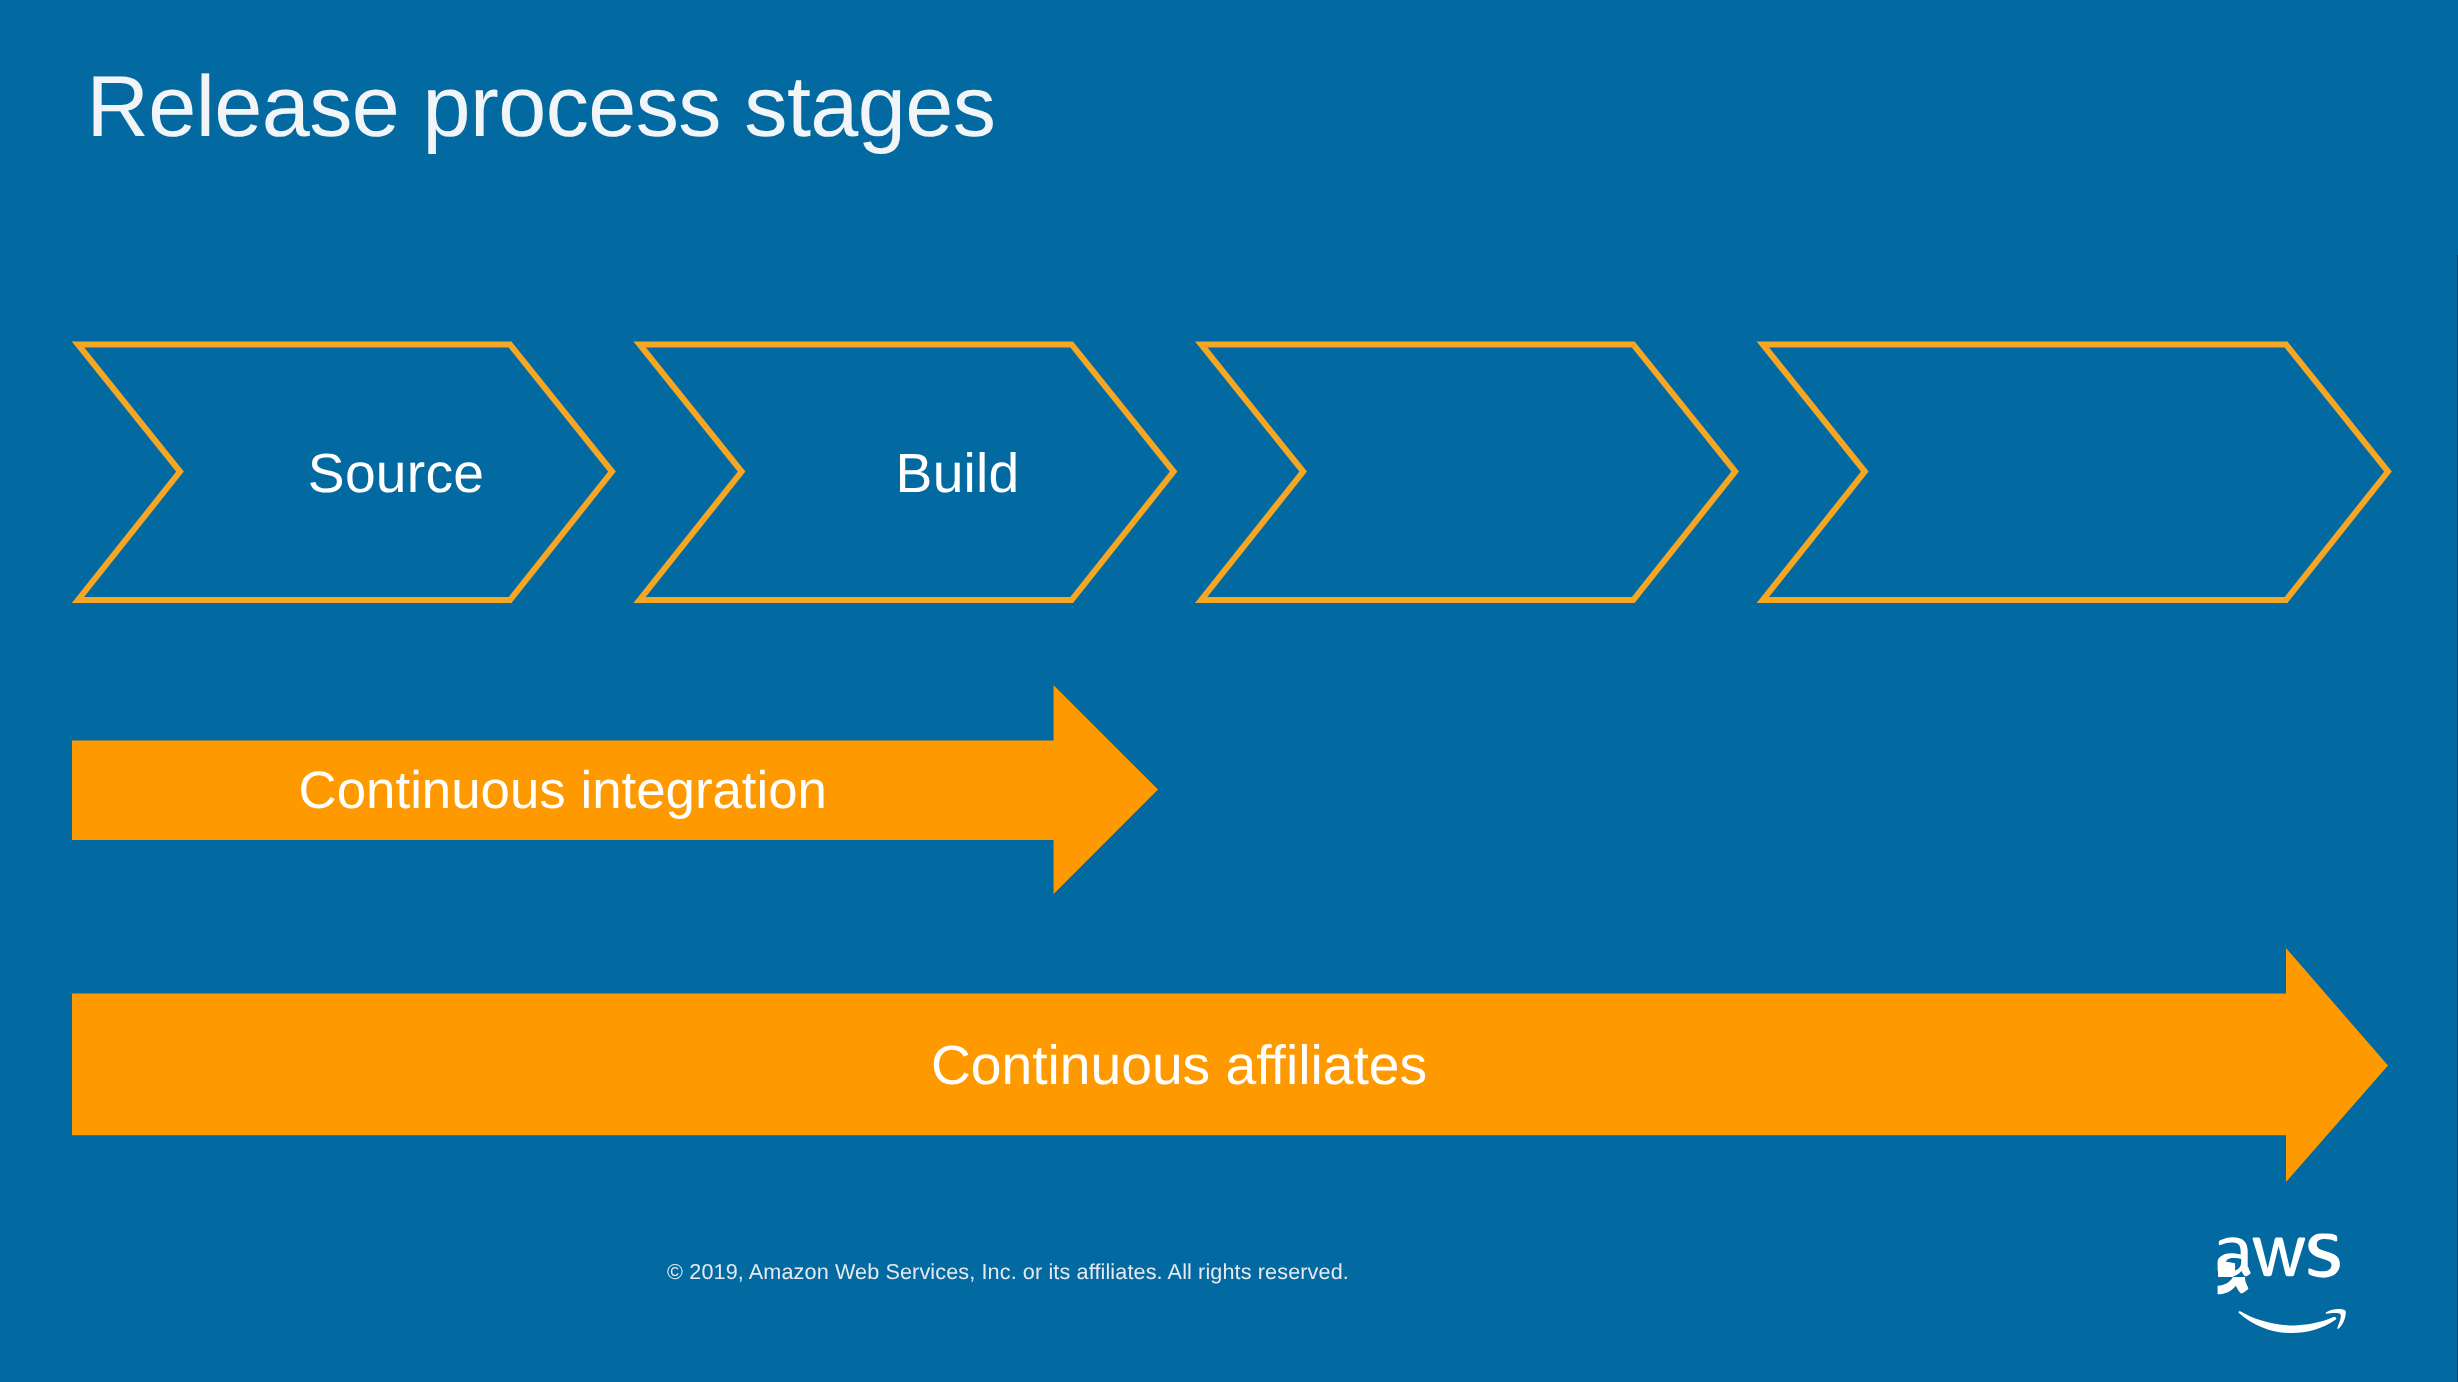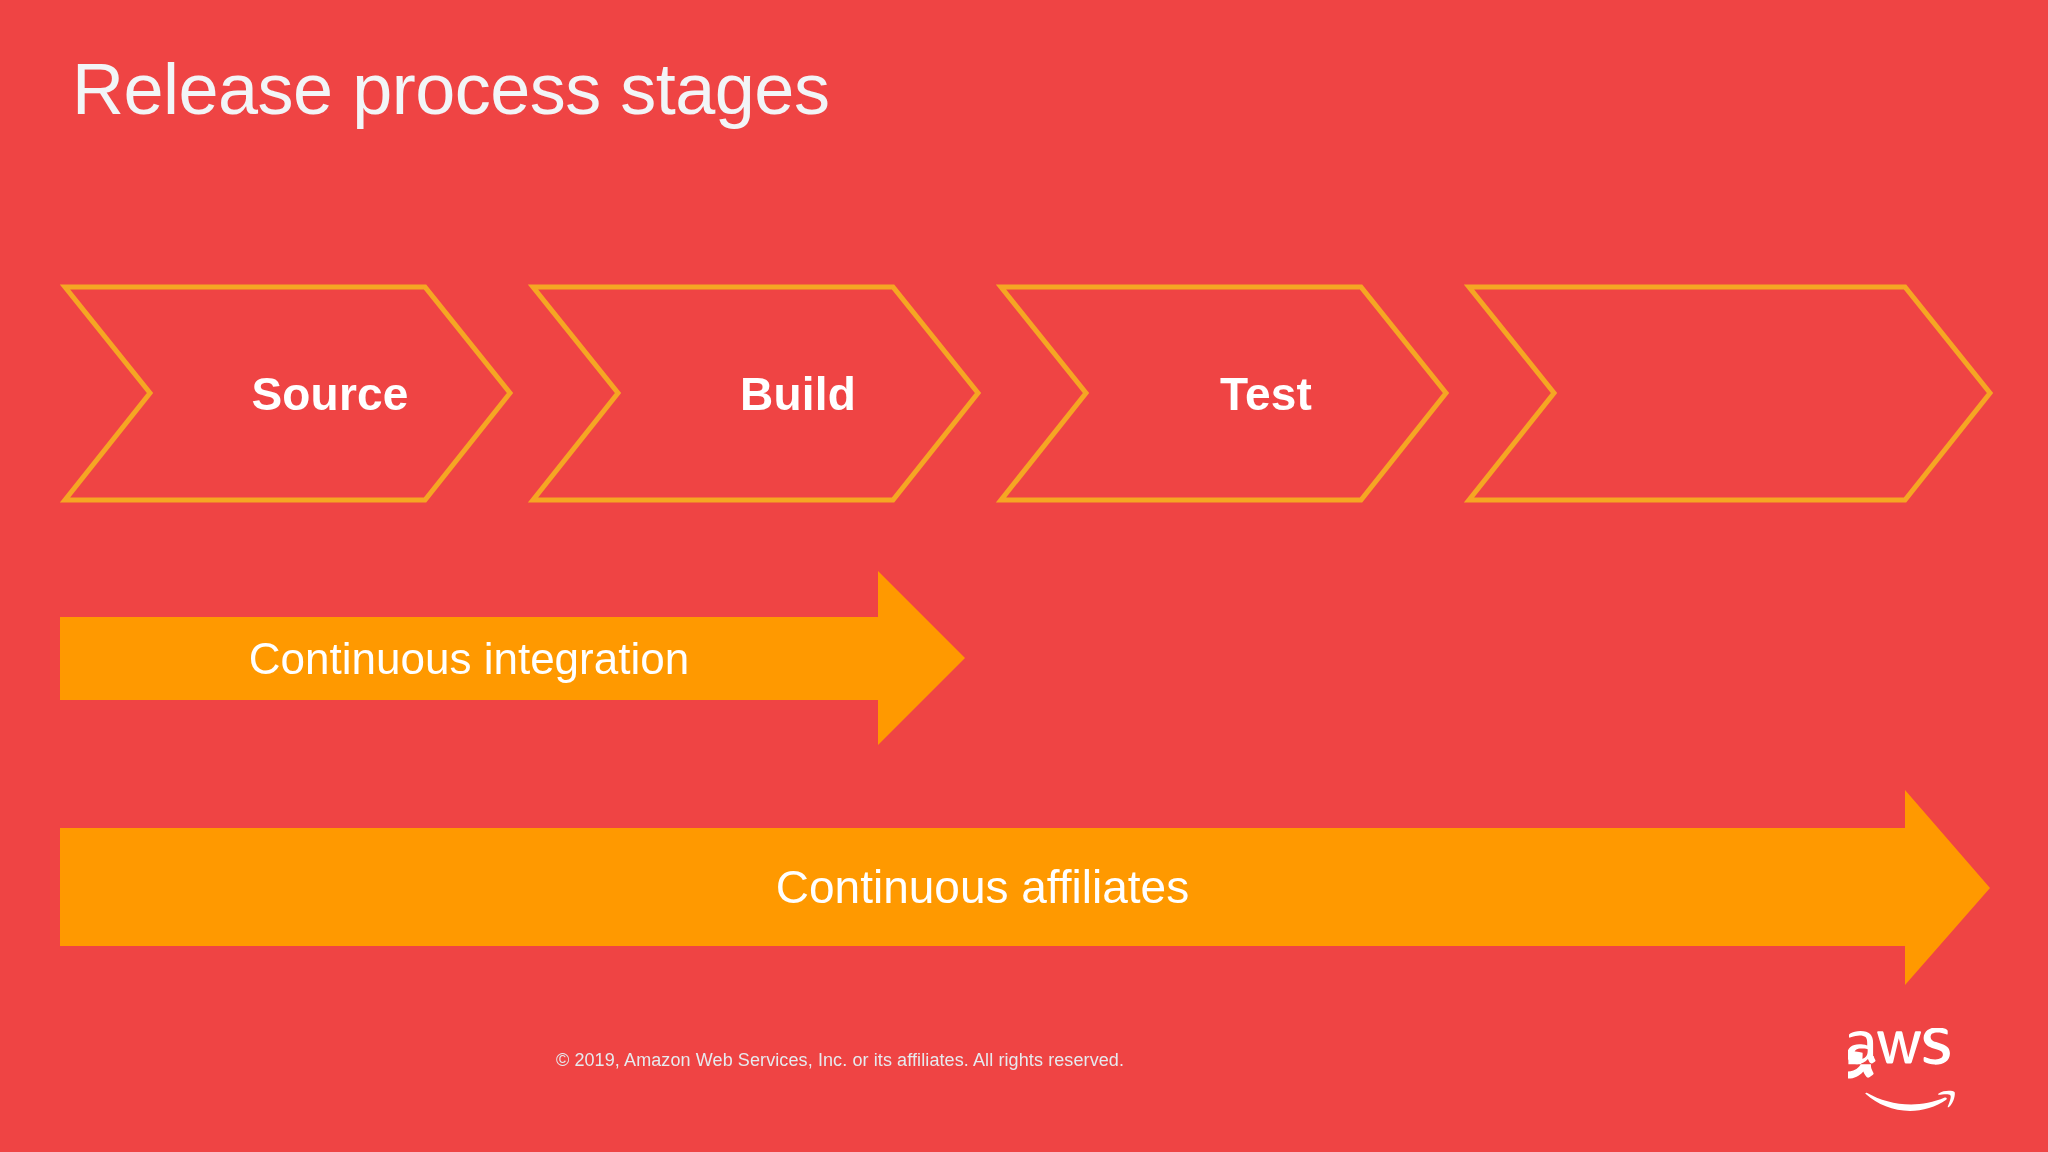"Release process stages" #slide { background: #ef4444 -> #0369a1 }
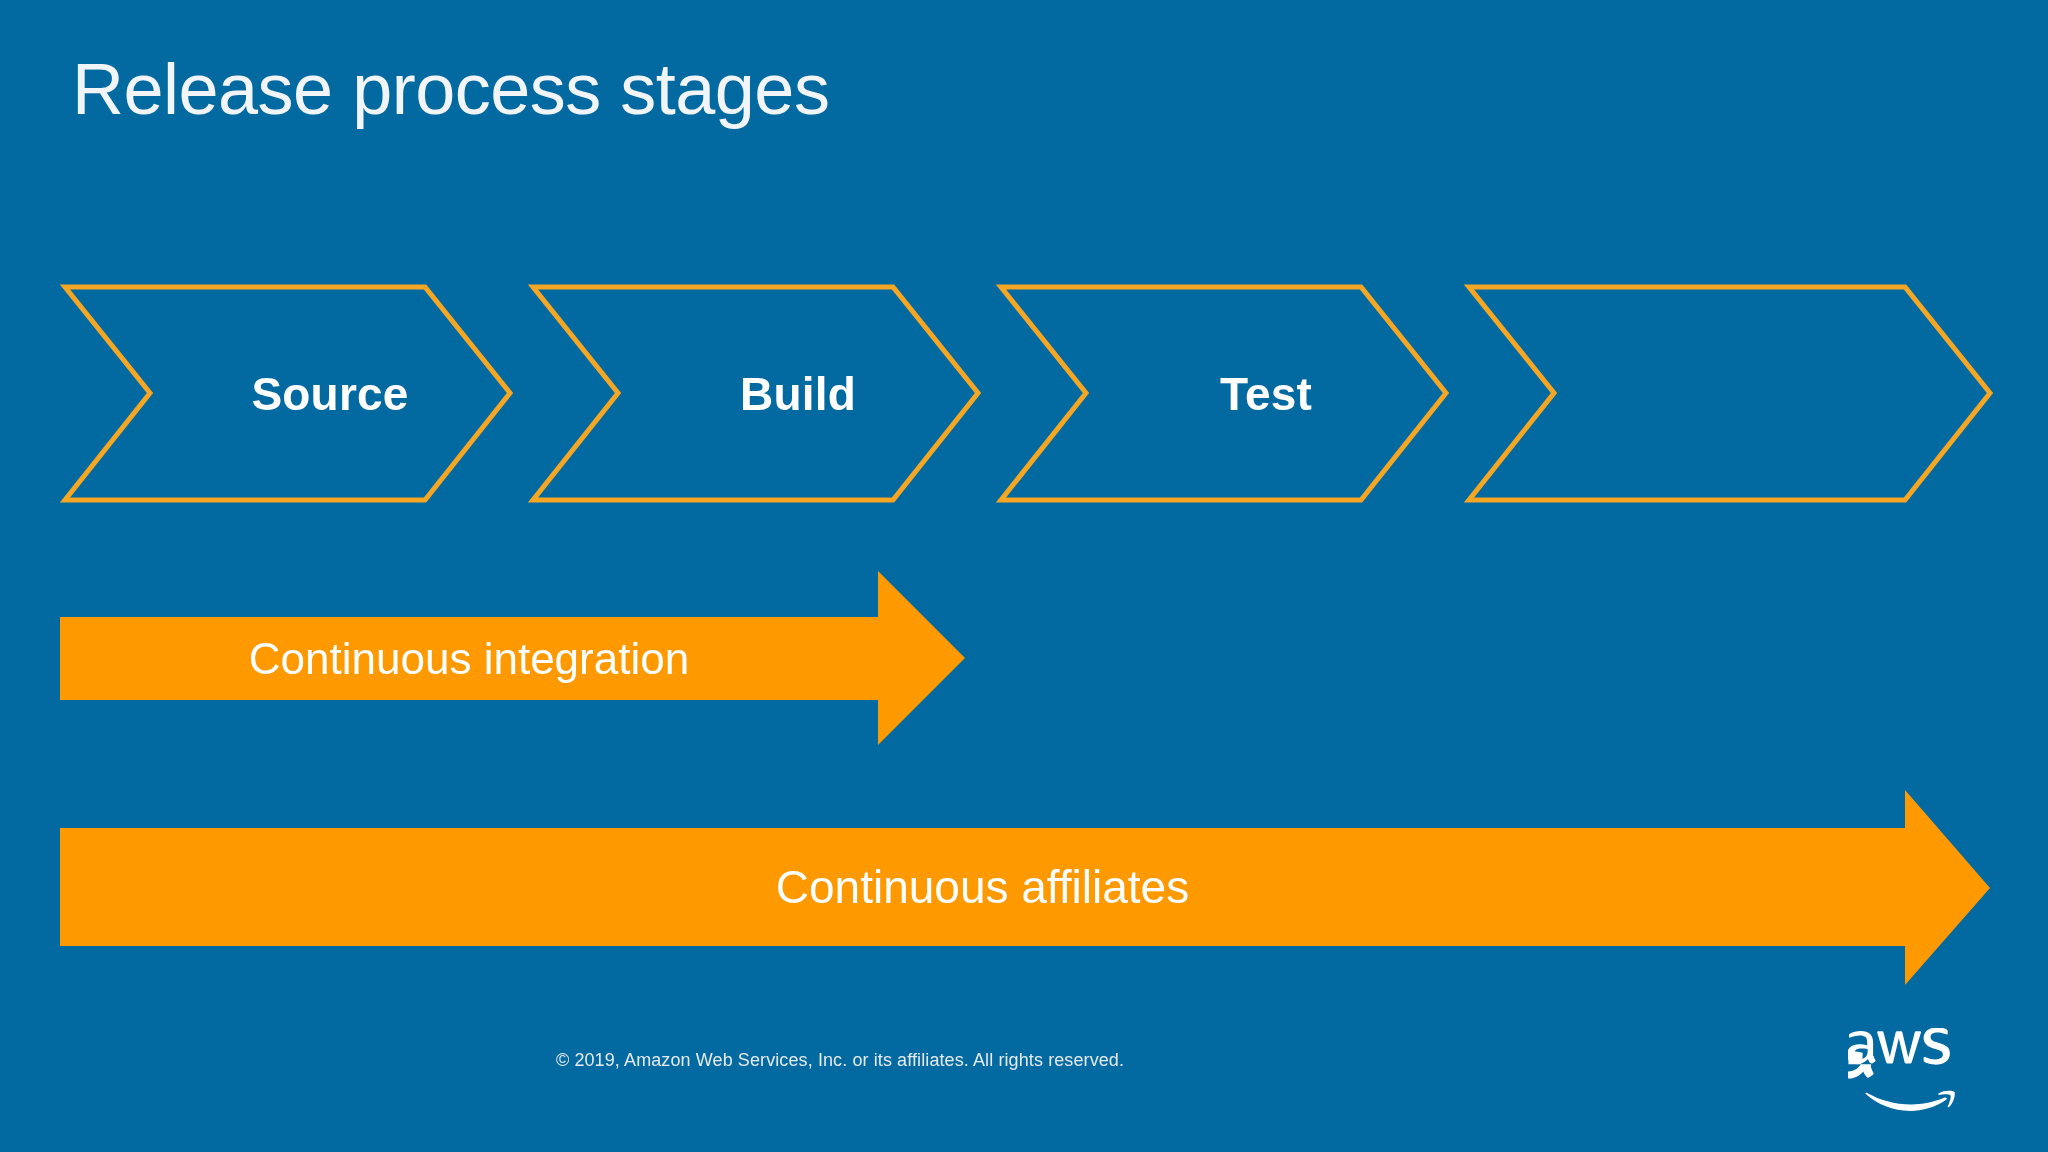"Source" .stage-label { font-weight: 700 -> 400 }
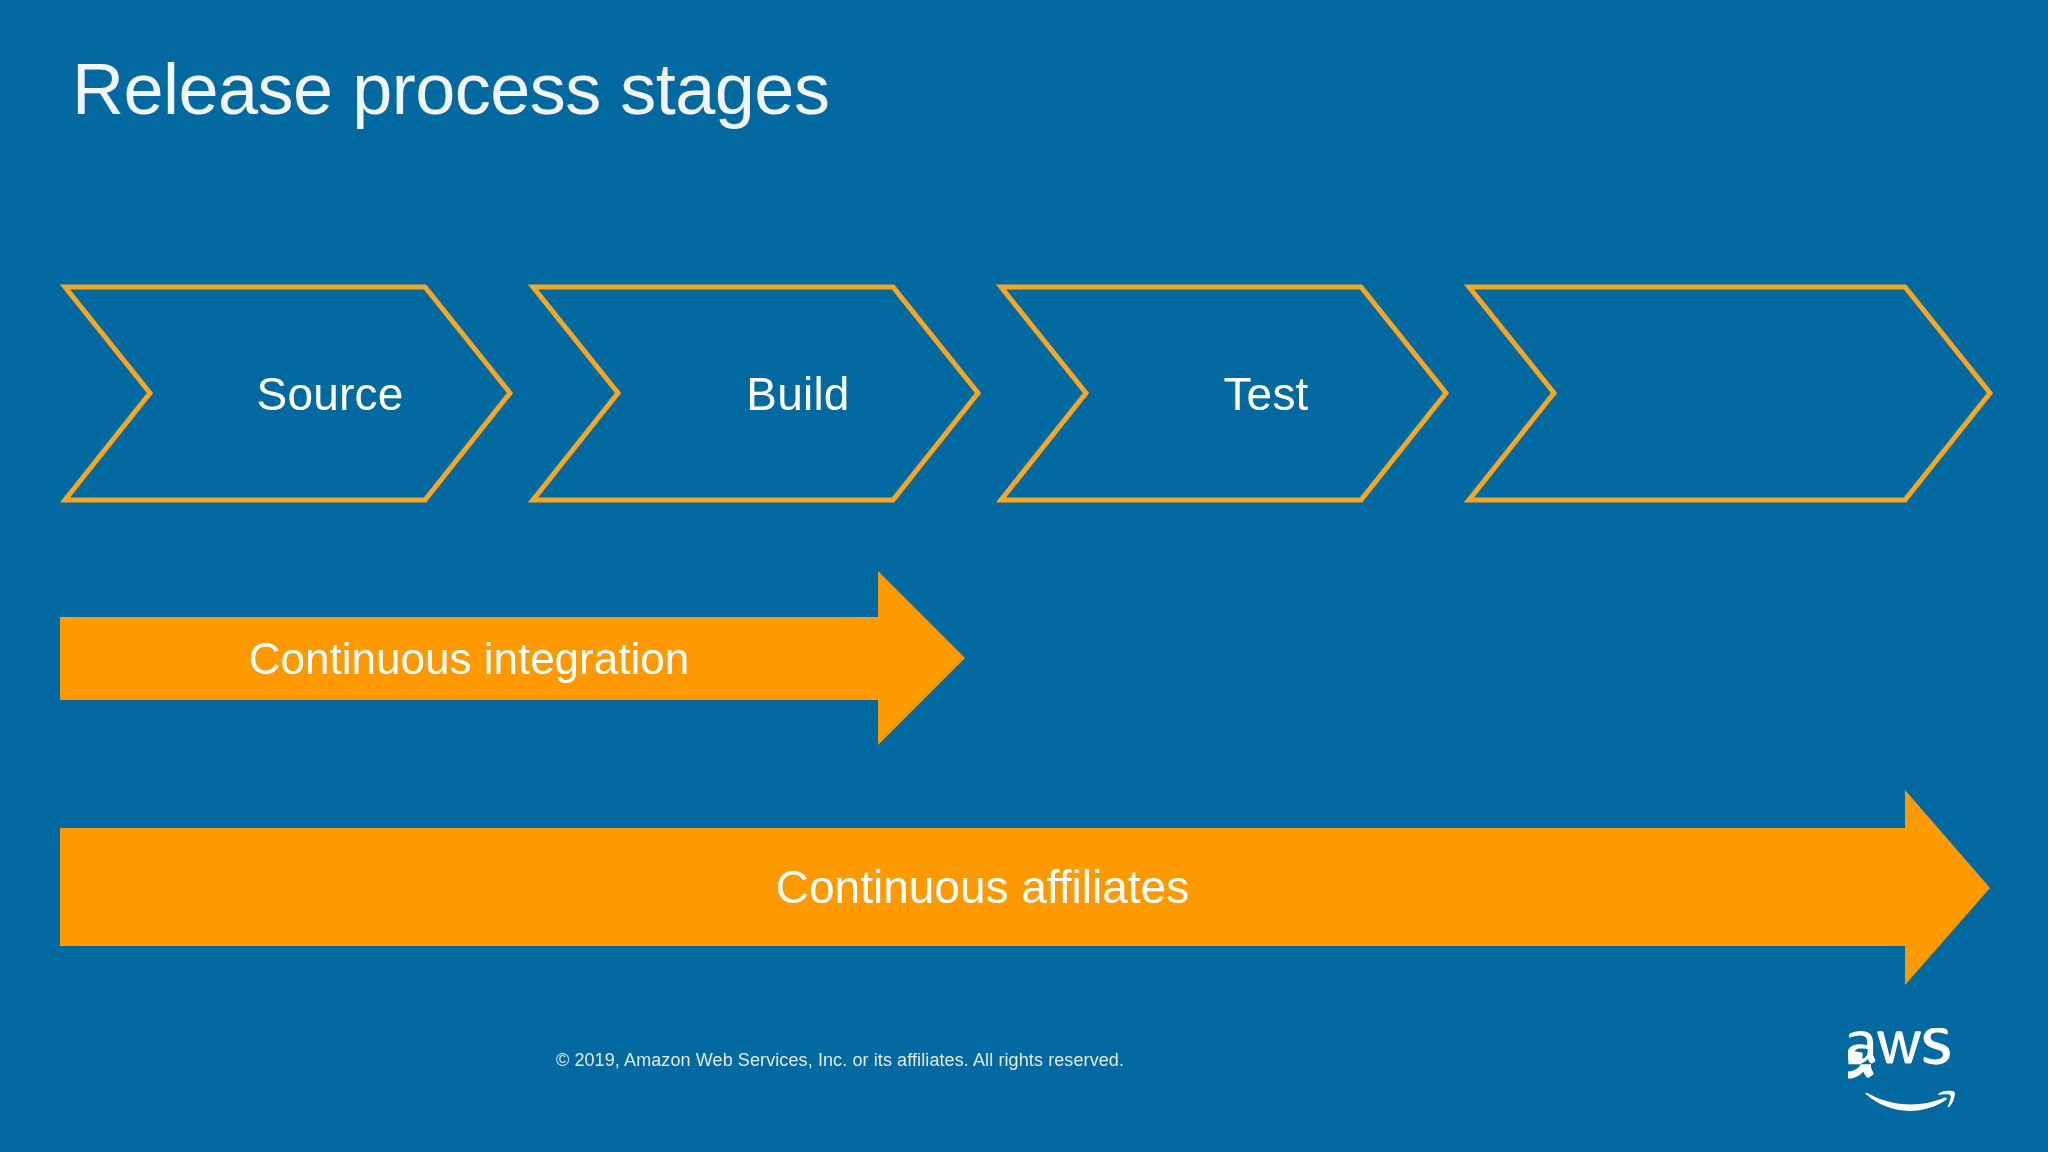"Test" div.stage-label { html: <div>Test</div> -> none }
